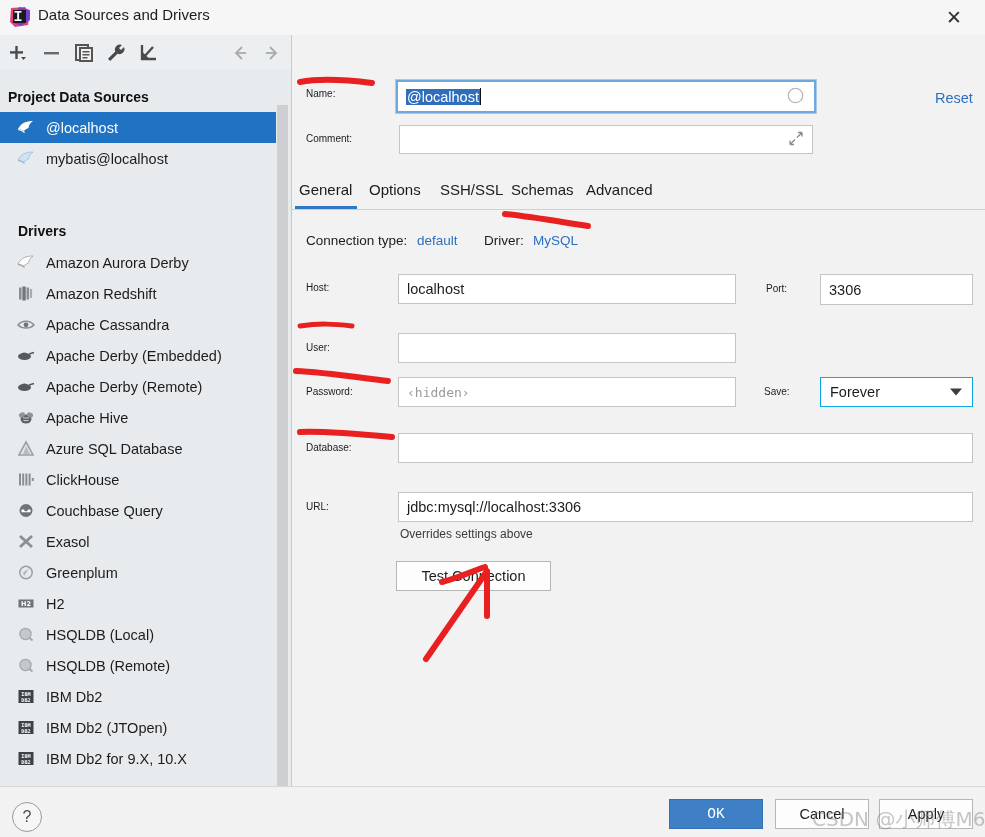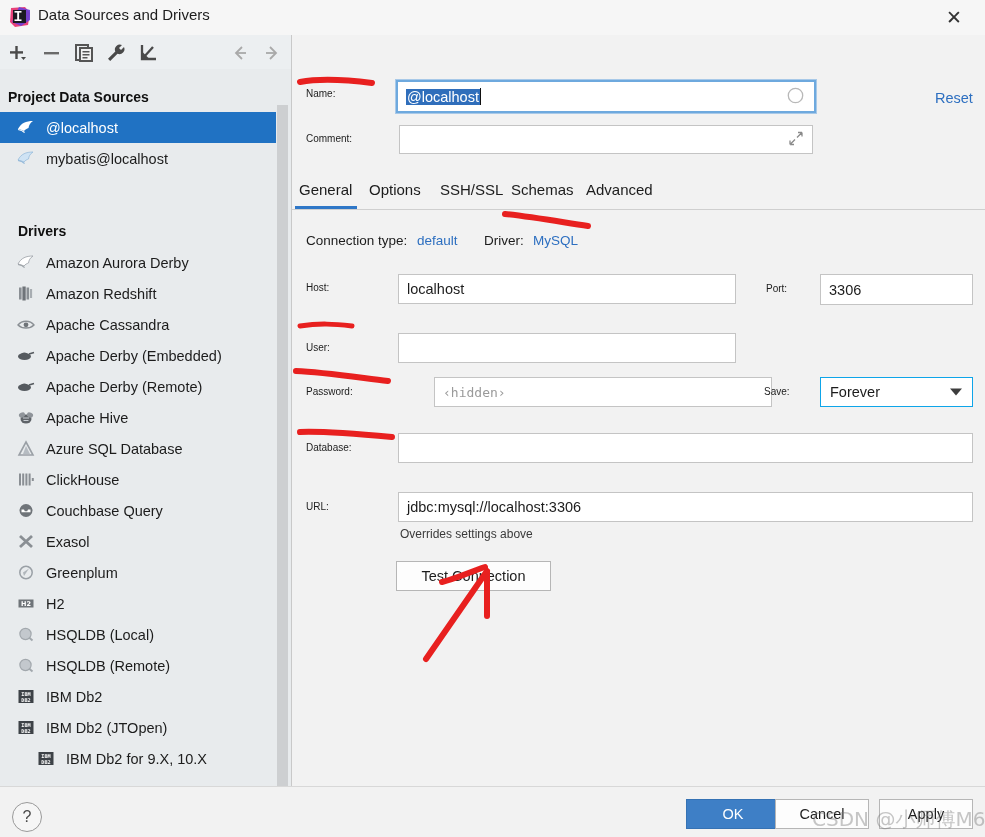"‹hidden›" div.fld { margin-left: 36px -> none }
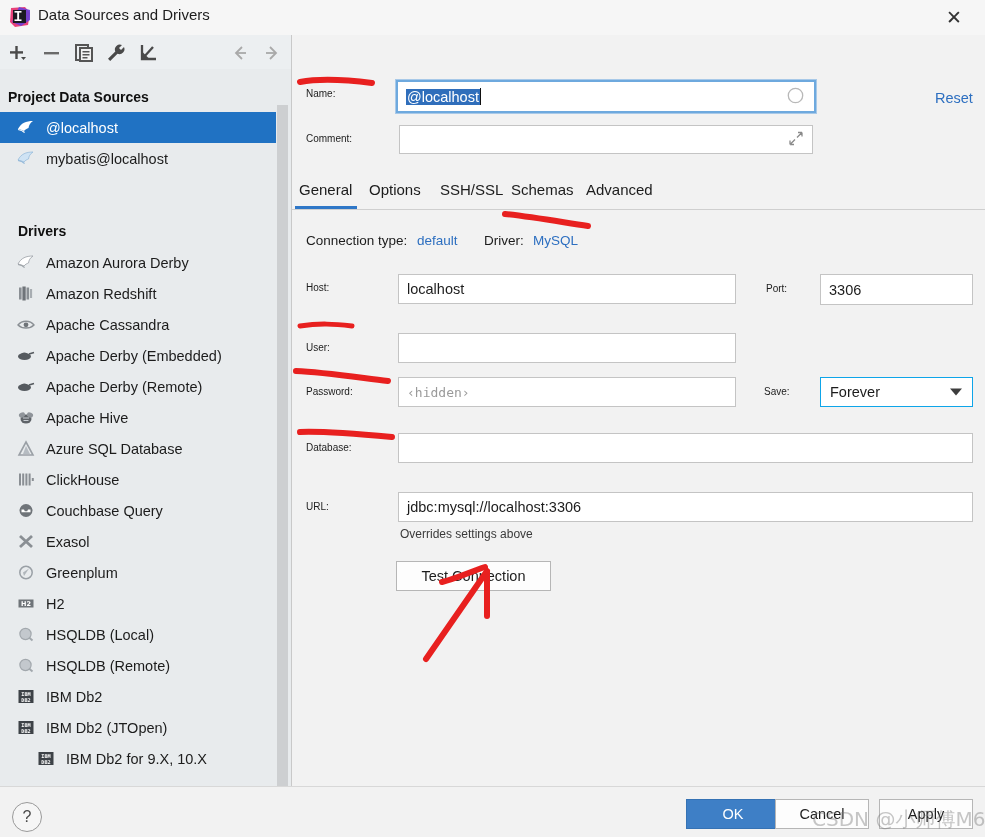"IBM Db2 for 9.X, 10.X" div.row { padding-left: 20px -> none }
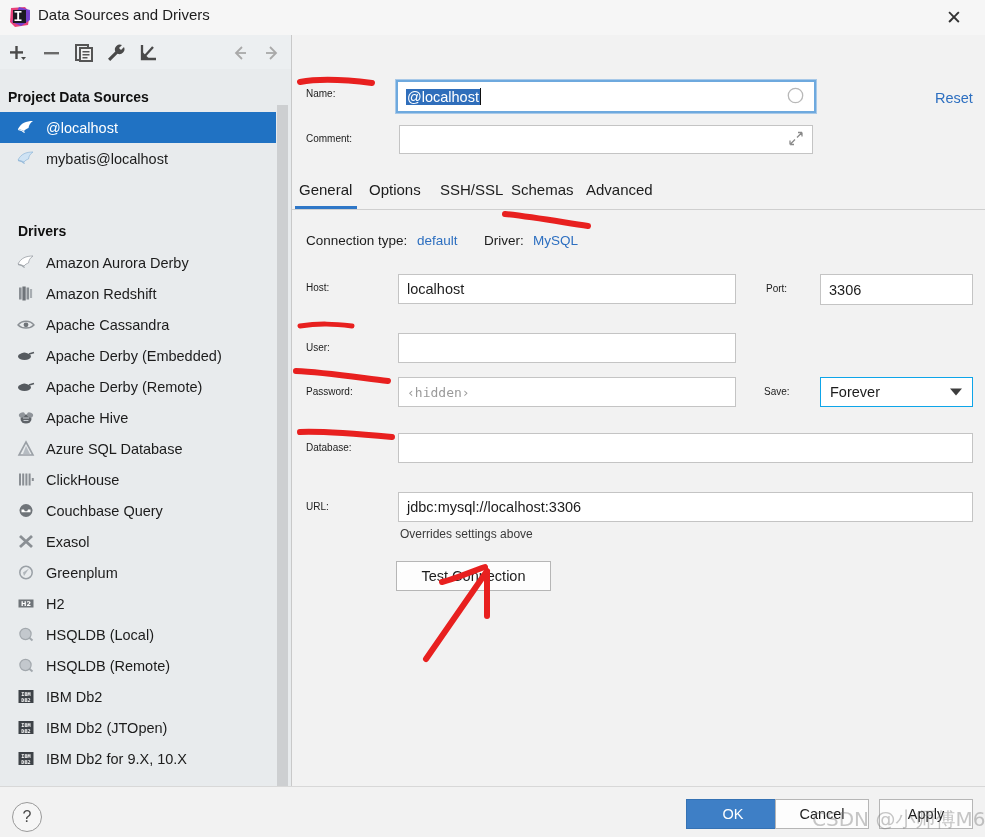"OK" div.btn { font-family: none -> Liberation Mono, monospace; left: 686px -> 669px }
